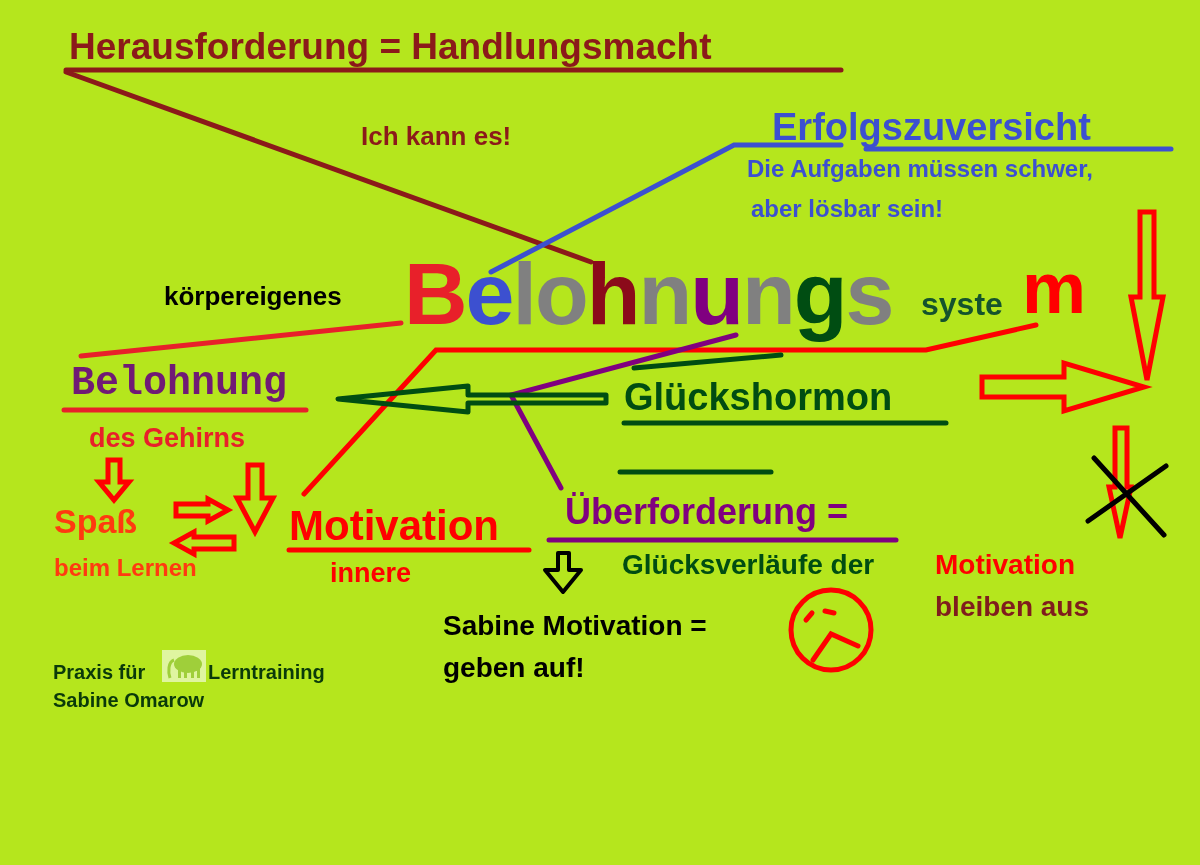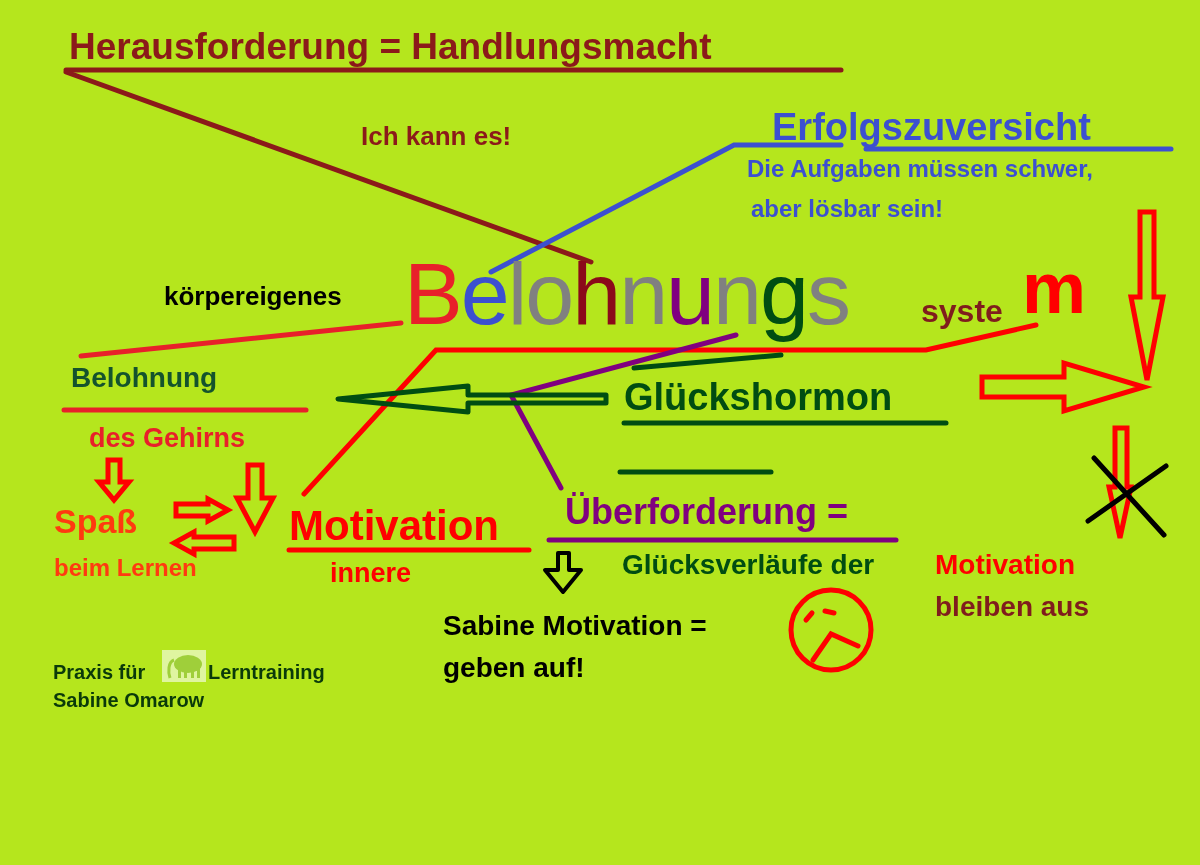"Belohnungs" .word-big { font-weight: normal -> bold }
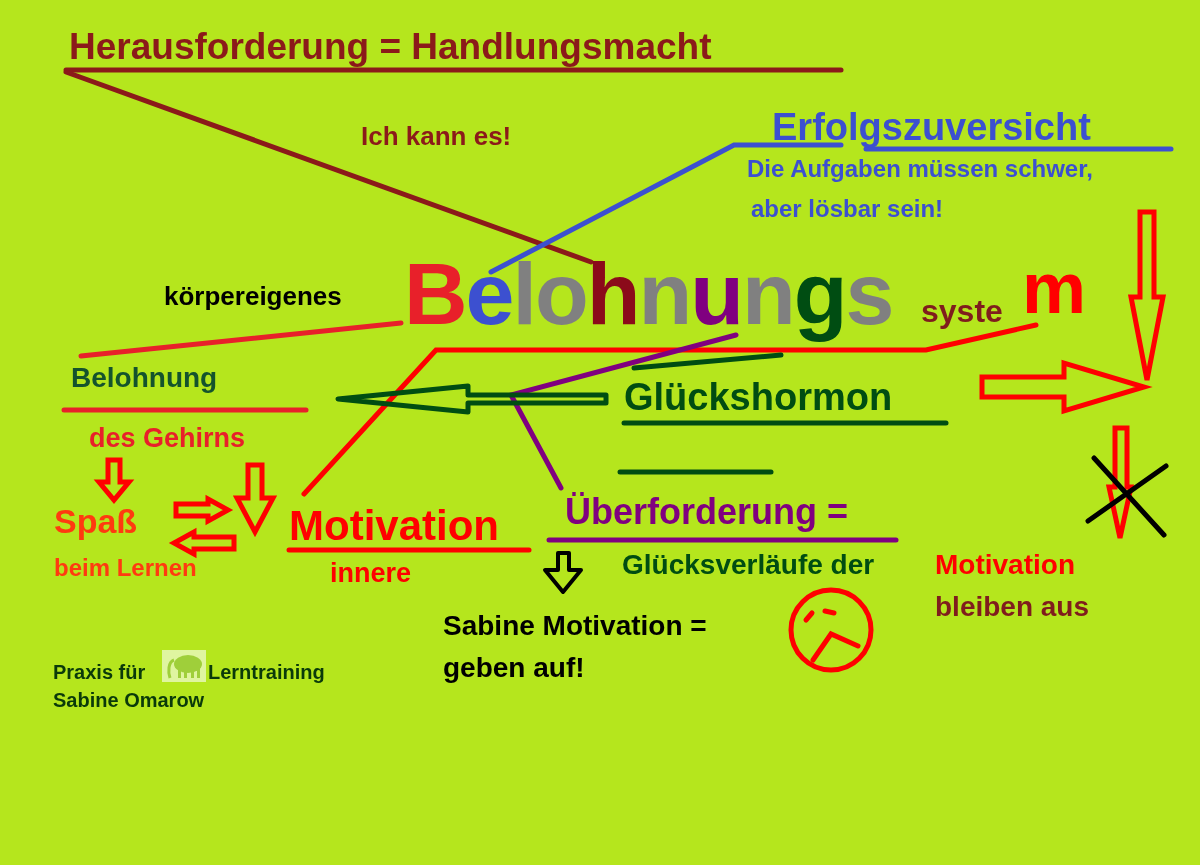"syste" .syste { color: #7f1d1d -> #14532d; margin-top: 7px -> none }
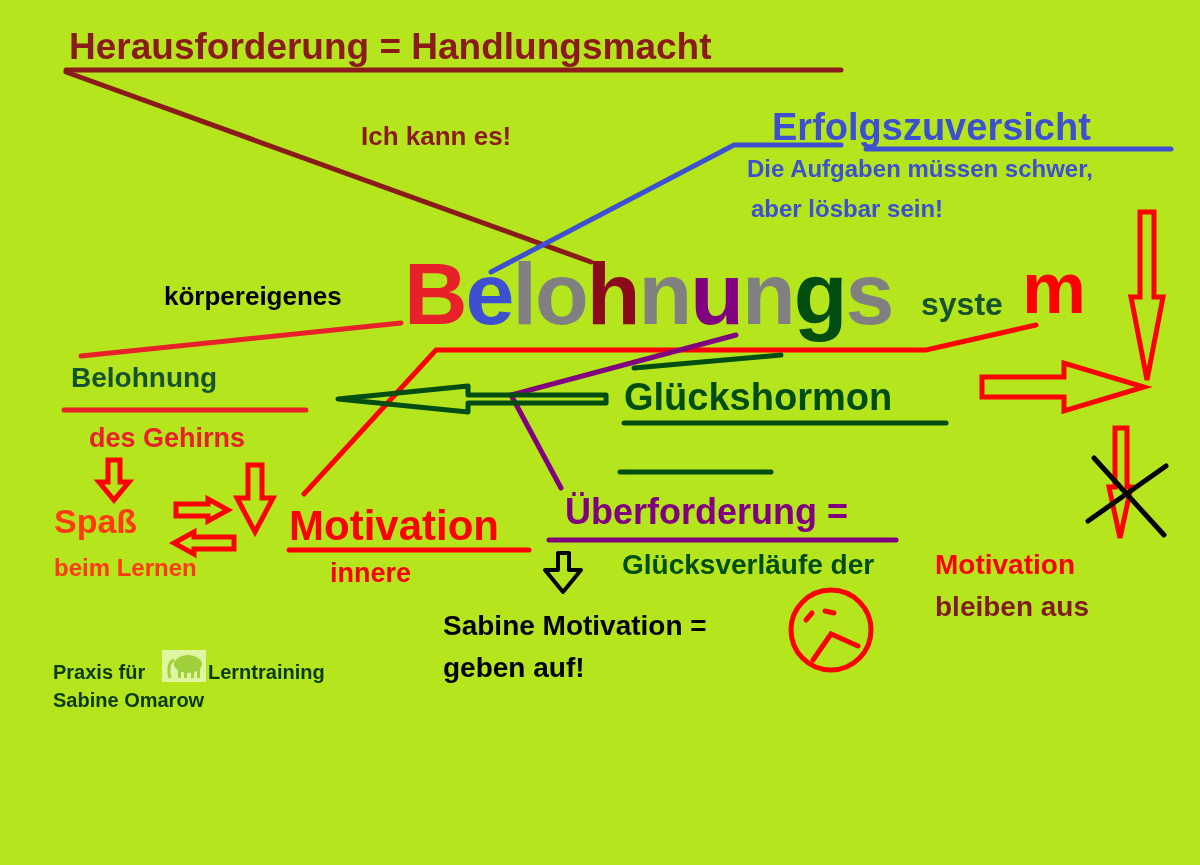"Belohnung" .belohnung { color: #14532d -> #701a75; font-family: none -> Liberation Mono, monospace; font-size: 28px -> 40px }
